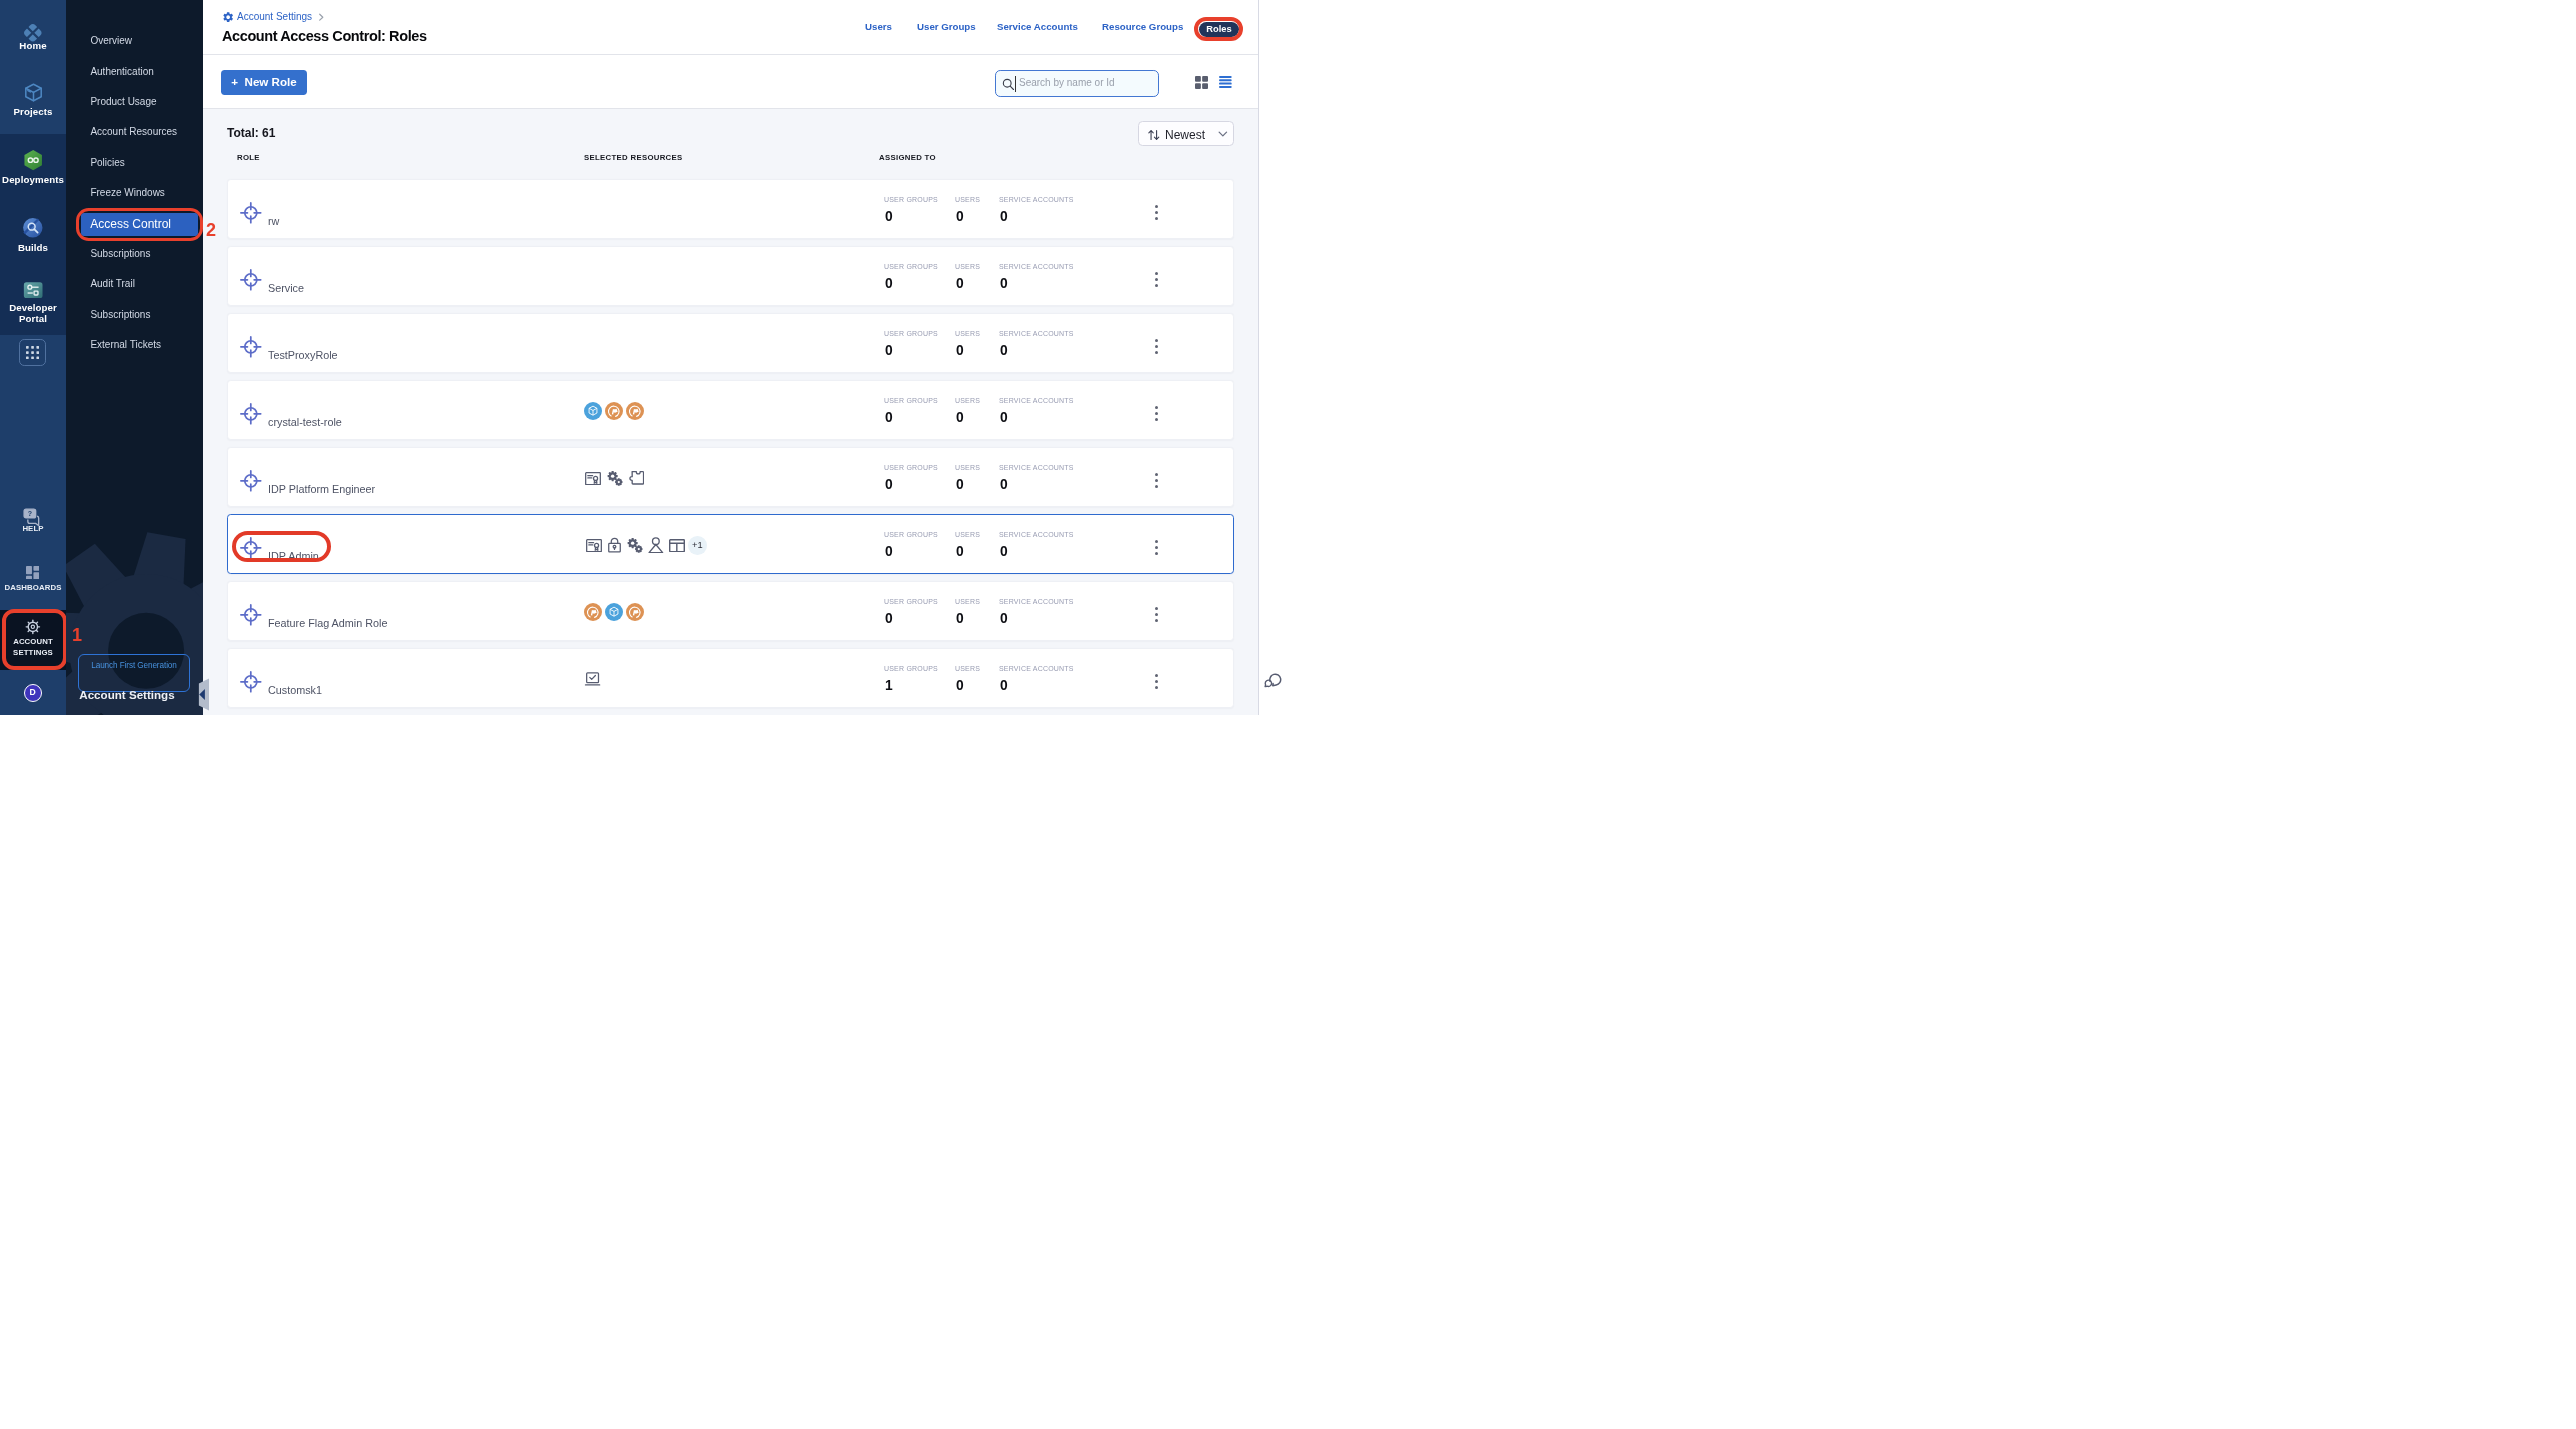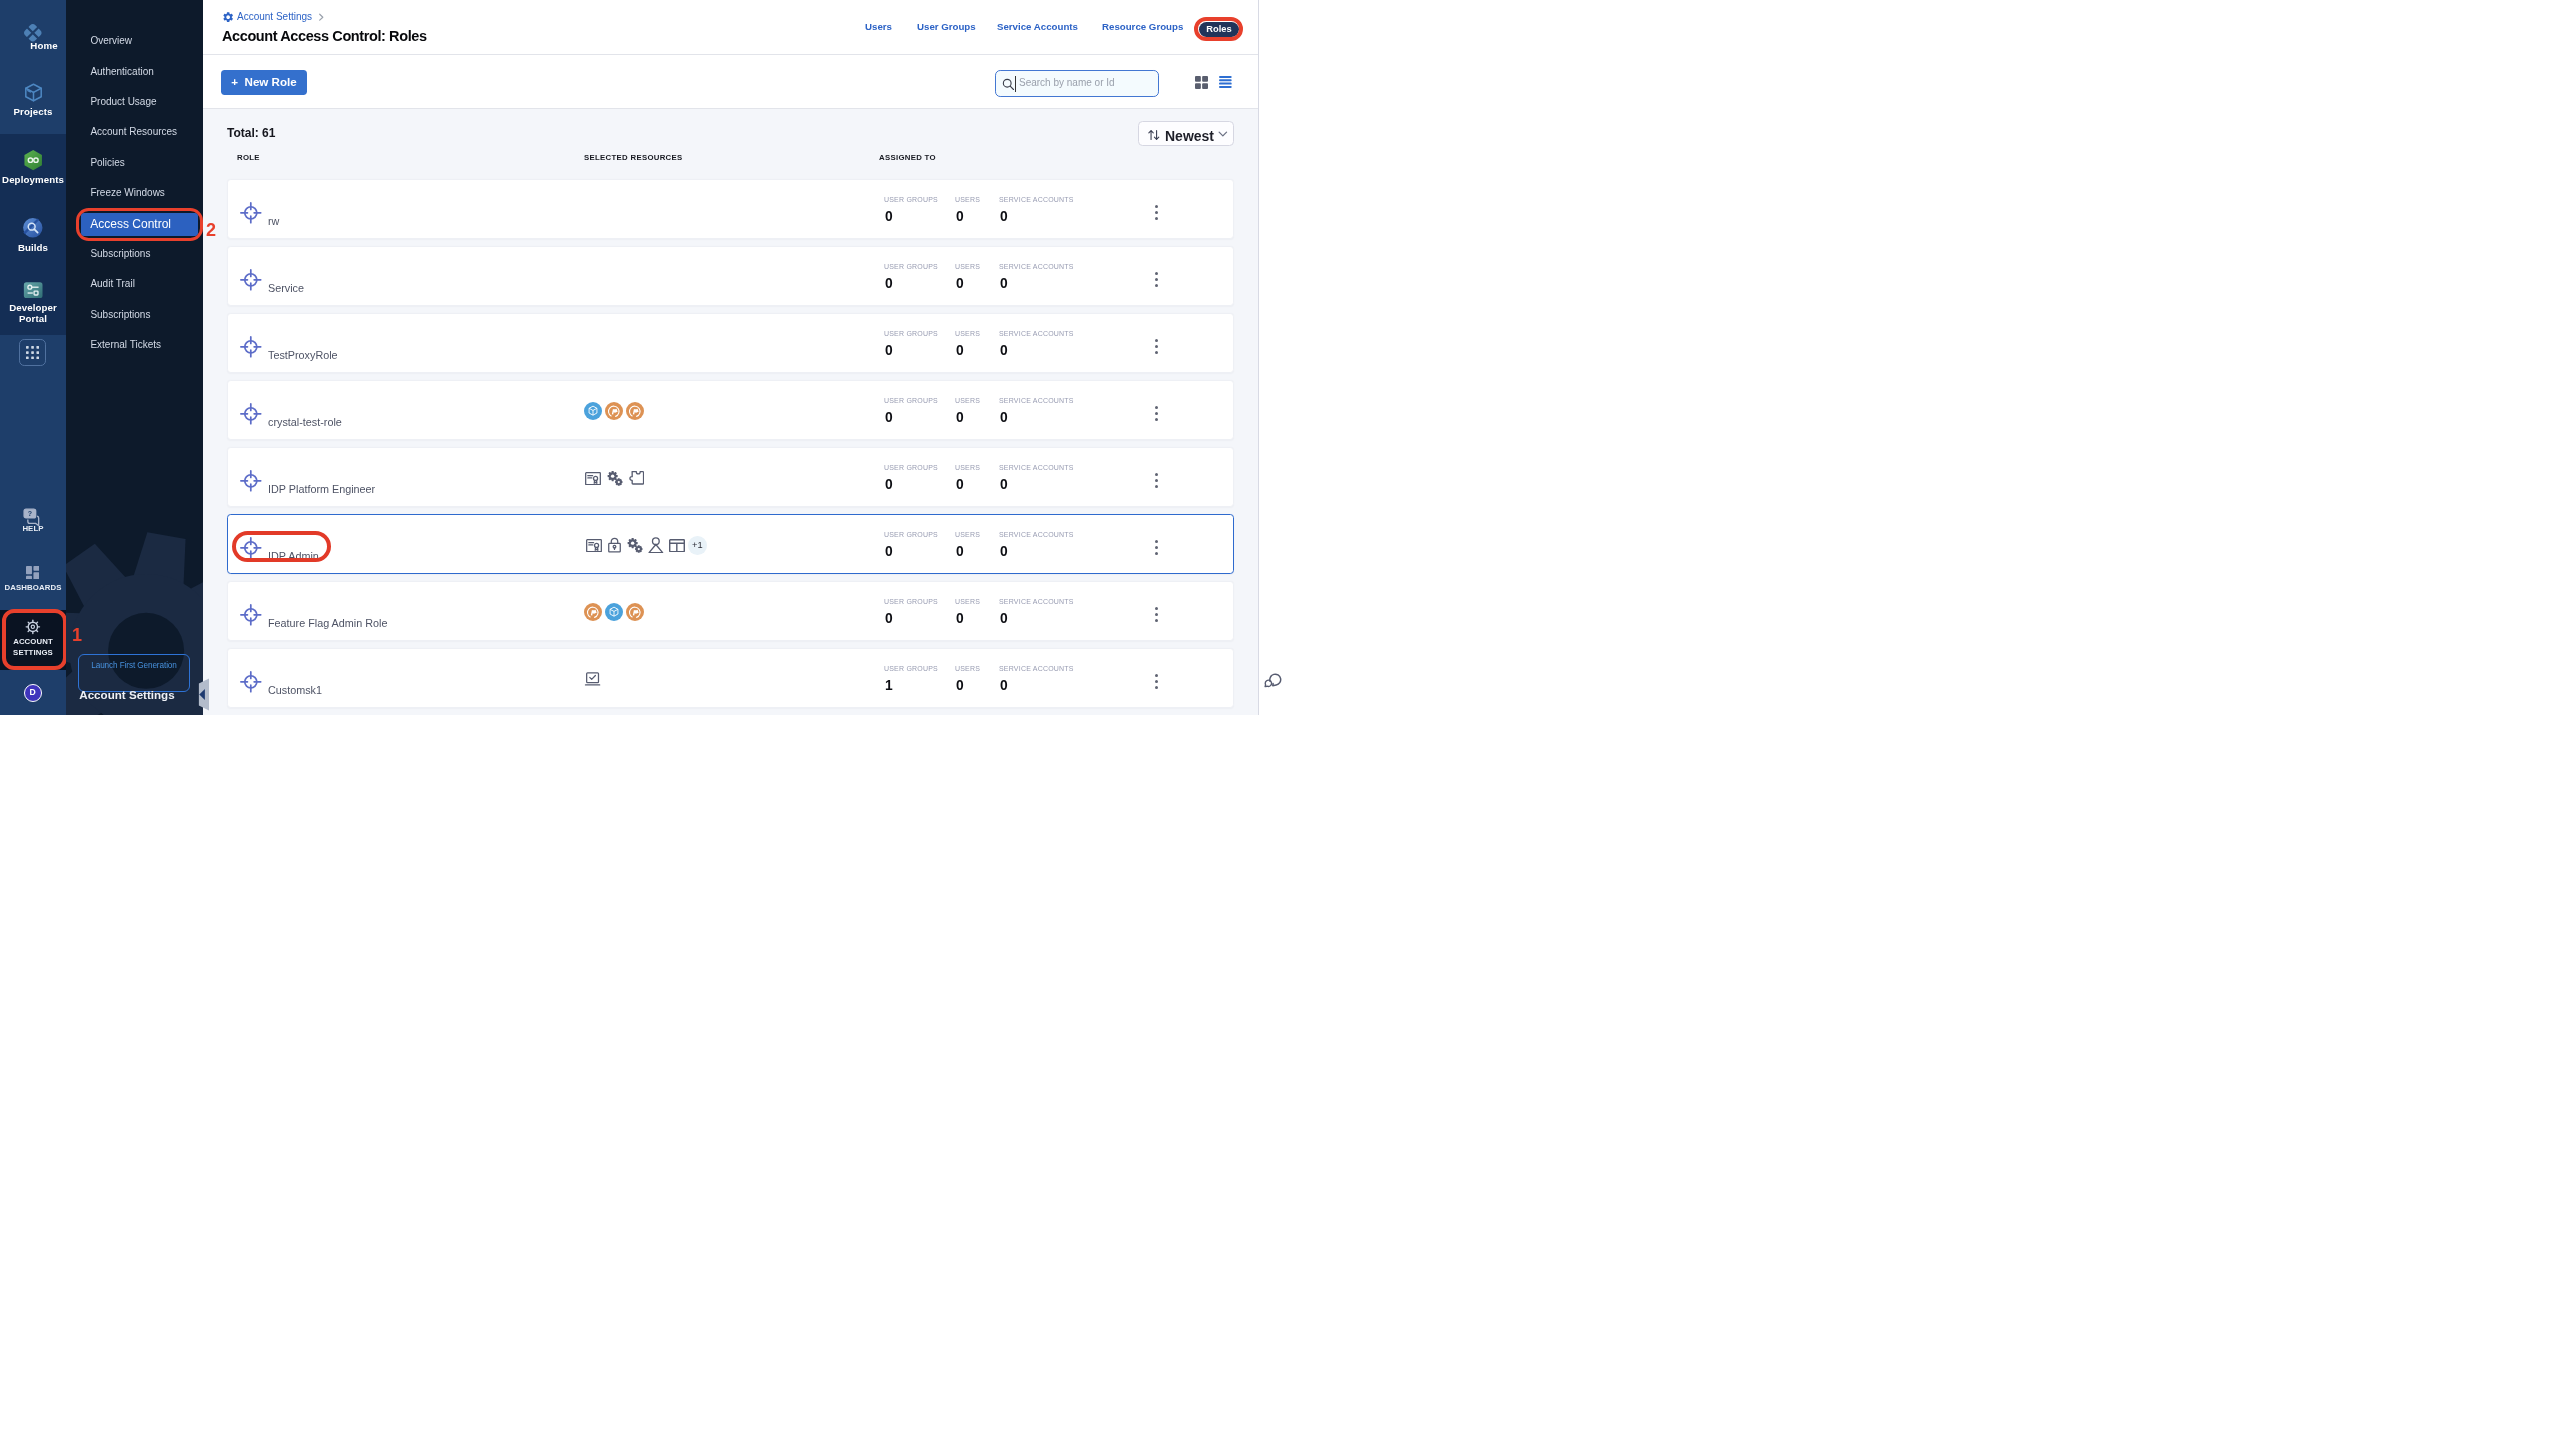"Home" div.abs { left: 11px -> 0 }
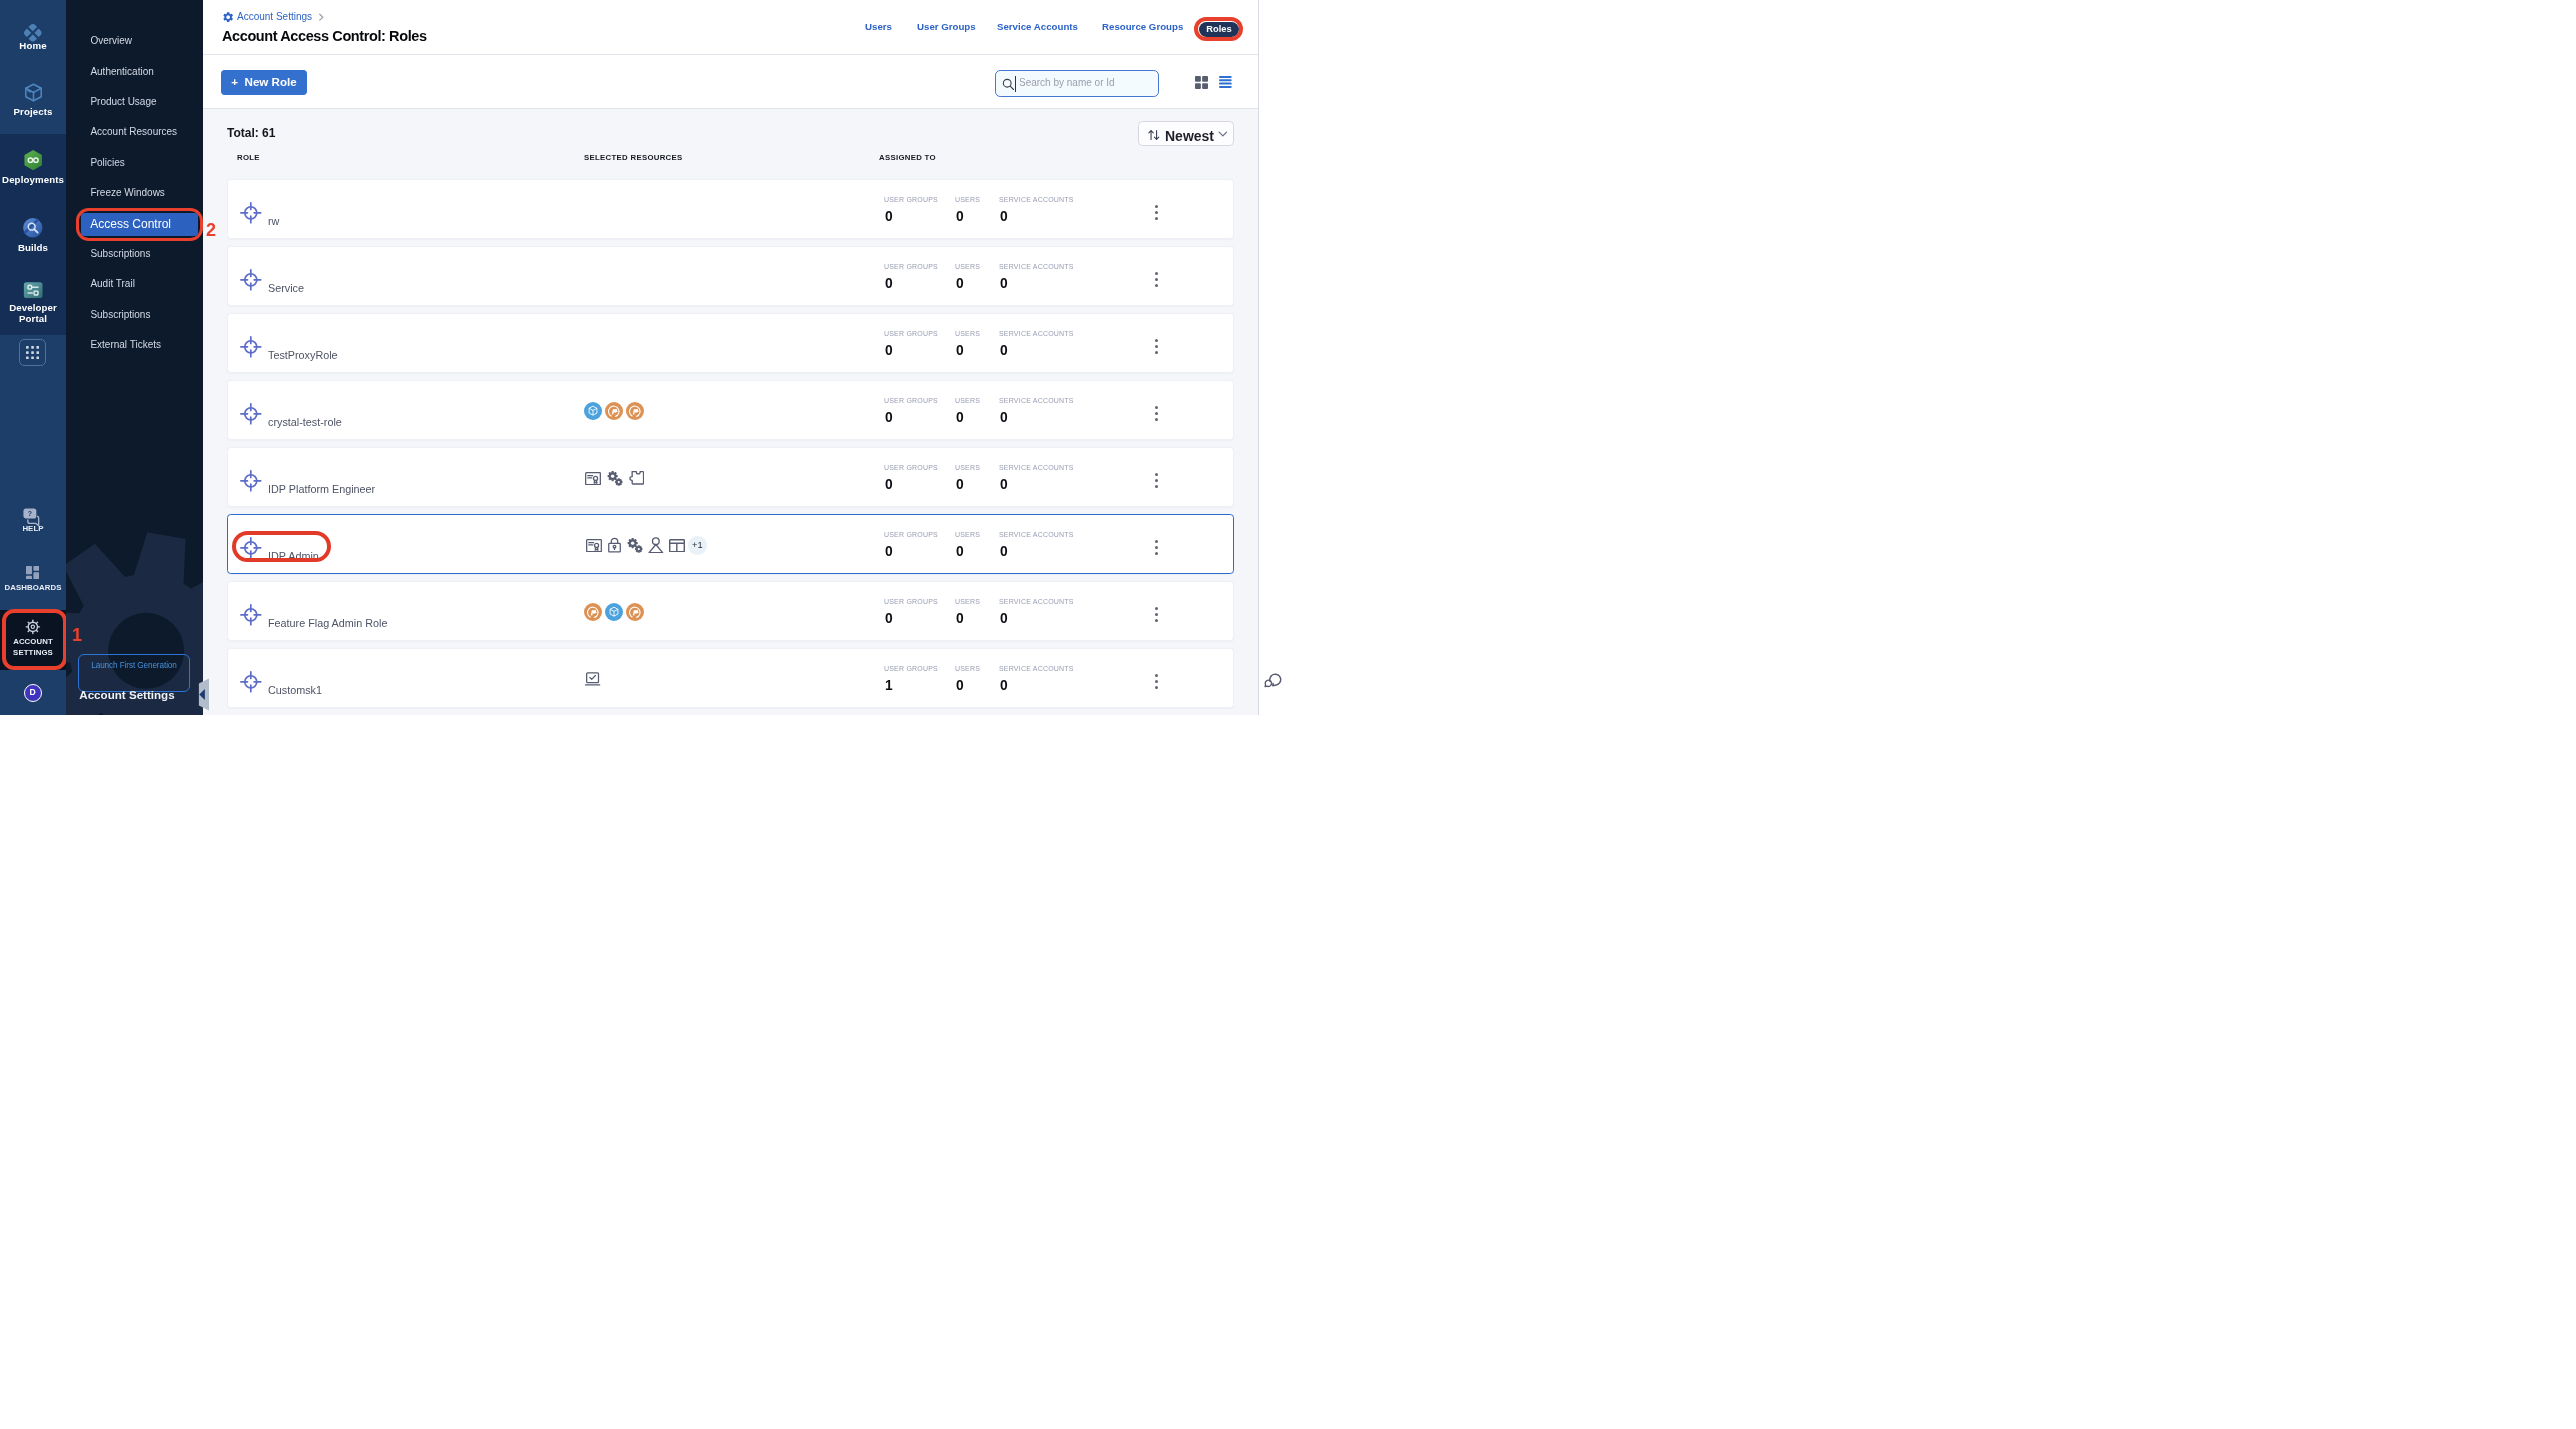"Newest" #newest .txt { font-size: 14px -> 12px; font-weight: 700 -> 400 }
